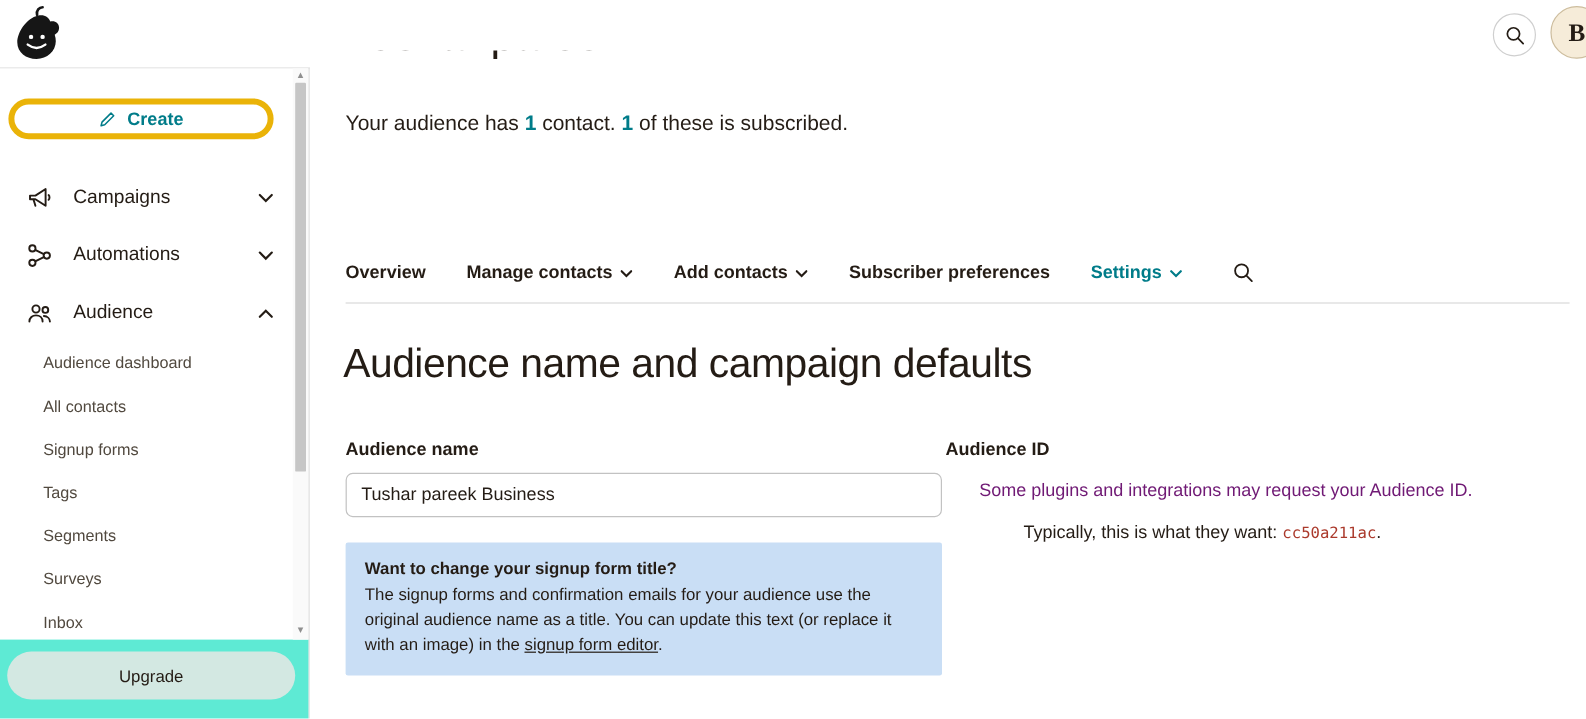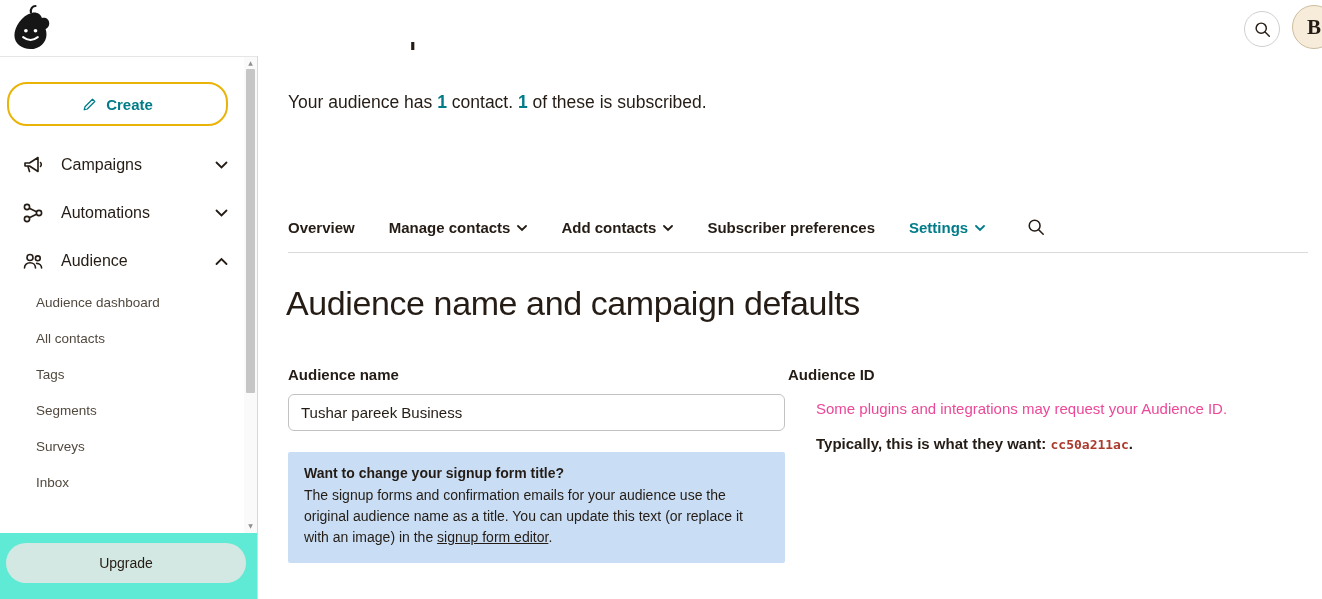"Create" .create-btn { border: 2px solid #eab308 -> 5px solid #eab308; height: 44px -> 34px }
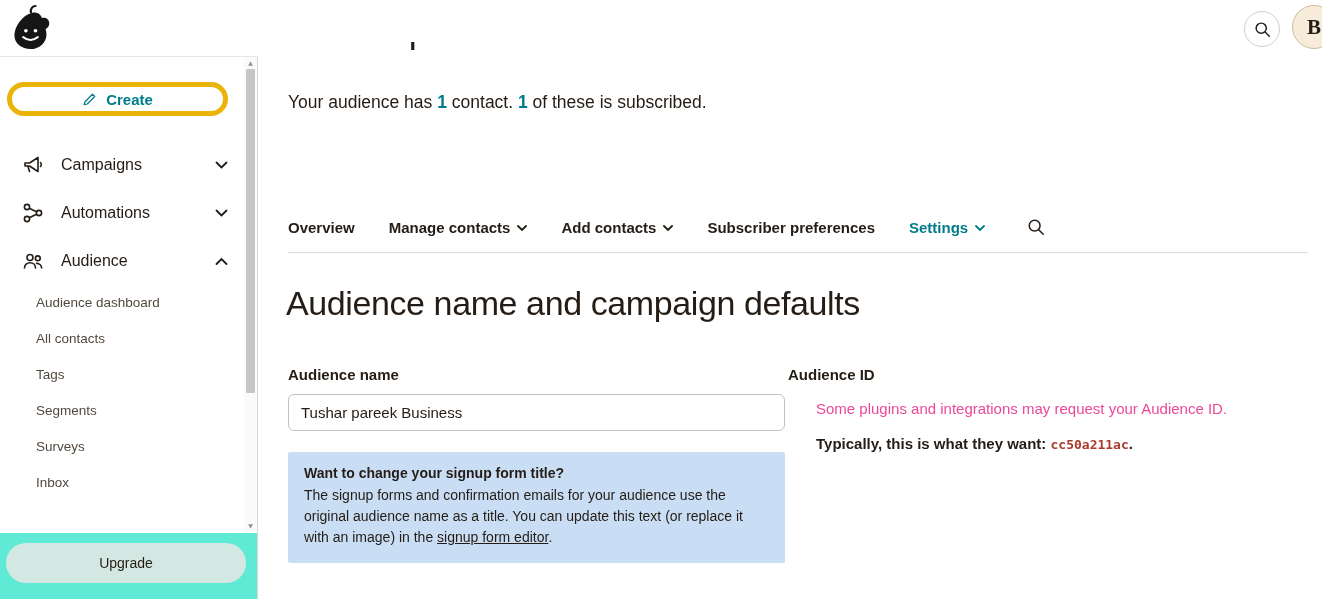"Signup forms" div.subitem { html: none -> <div>Signup forms</div> }
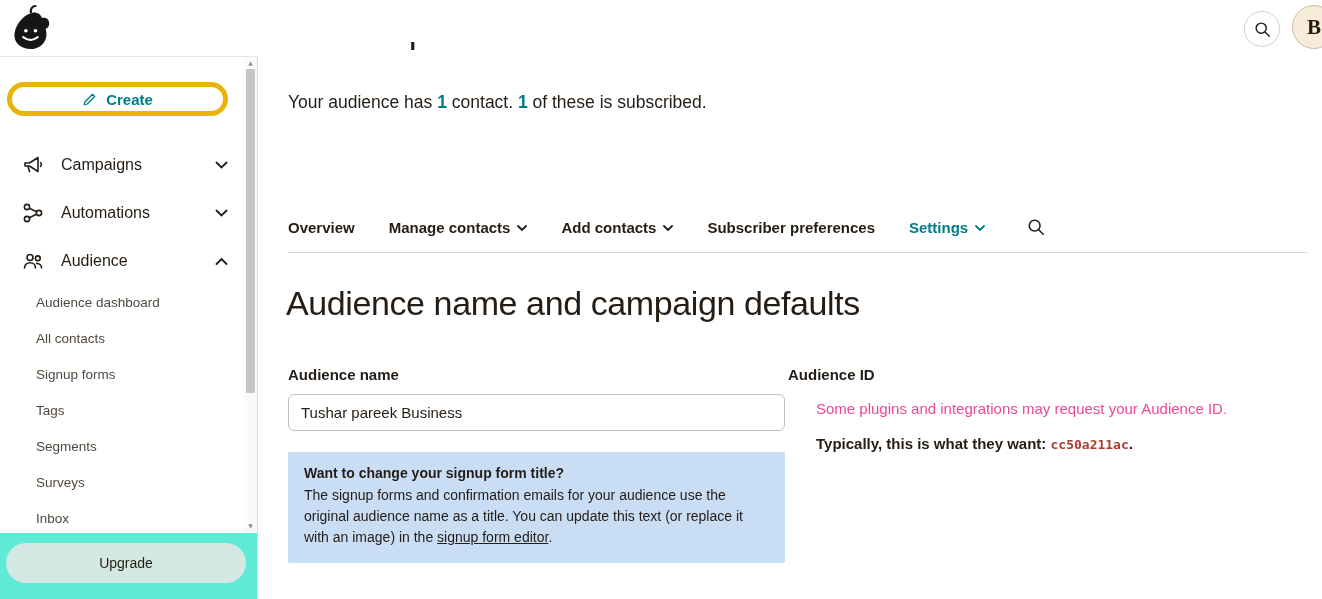"Some plugins and integrations may" .aid-line1 { color: #ec4899 -> #701a75 }
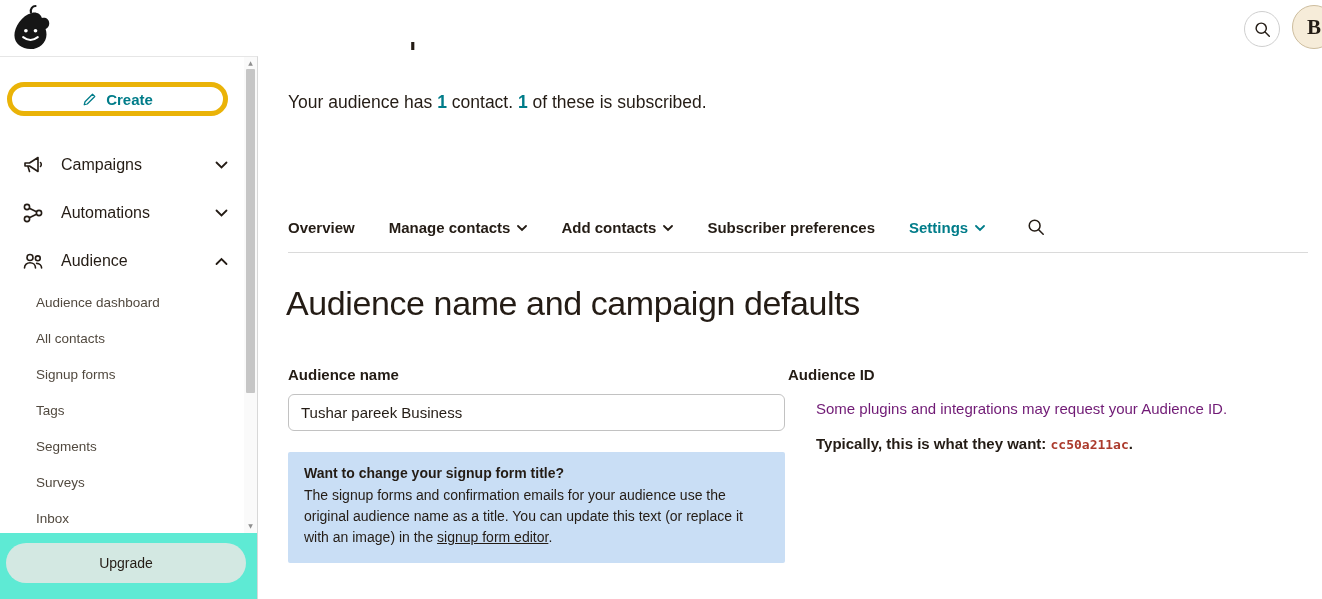"Typically, this is what they" .aid-line2 { font-weight: bold -> none; left: 816px -> 853px }
